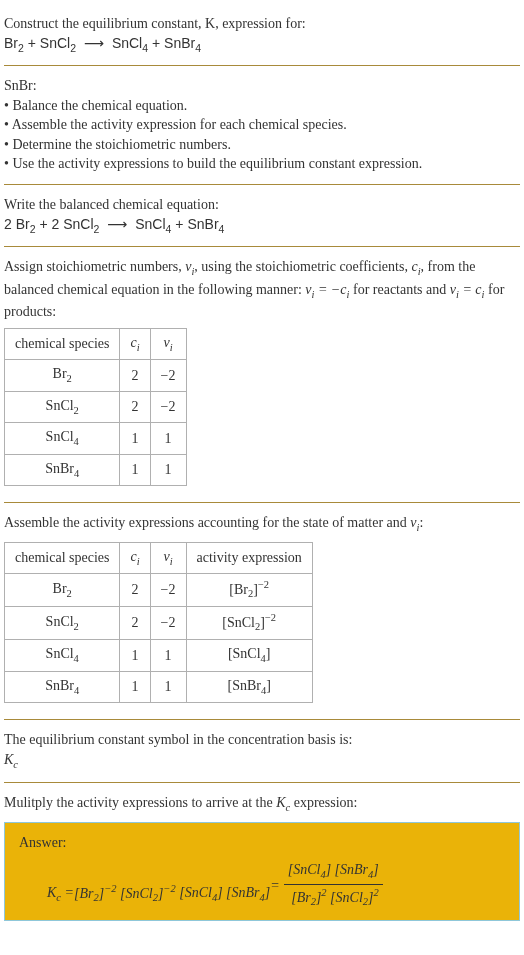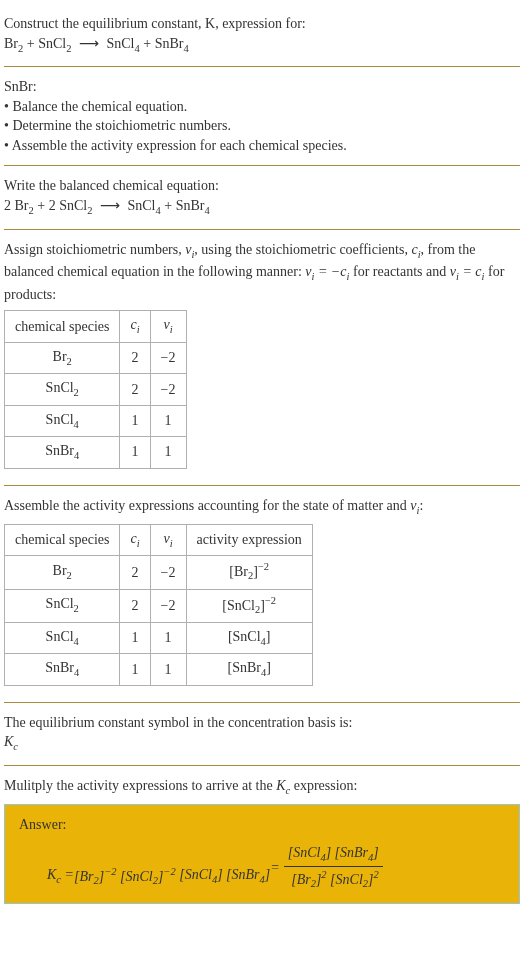"Br2 + SnCl2 ⟶ SnCl4" .eq { font-family: Liberation Serif, serif -> Liberation Sans, sans-serif }
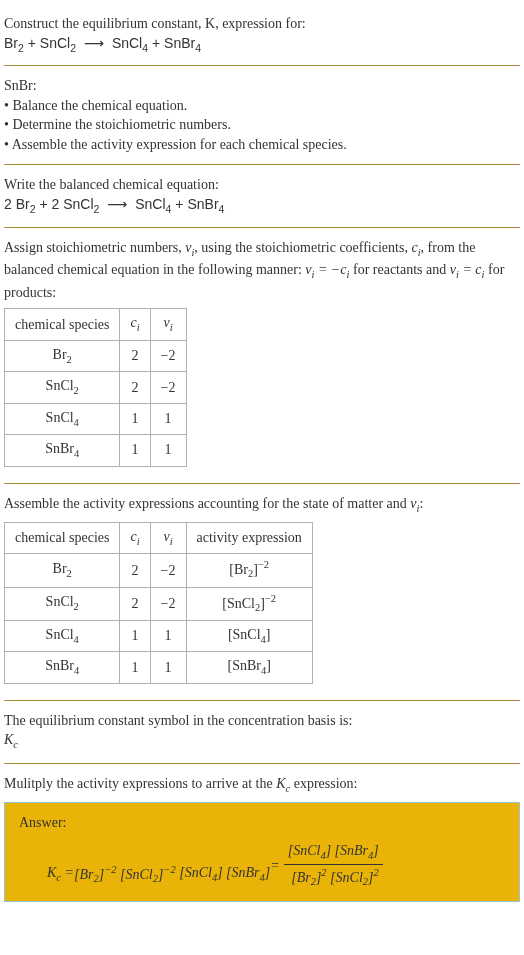"Determine the stoichiometric numbers." li { order: before "Assemble the activity expression for" -> after "Assemble the activity expression for" }
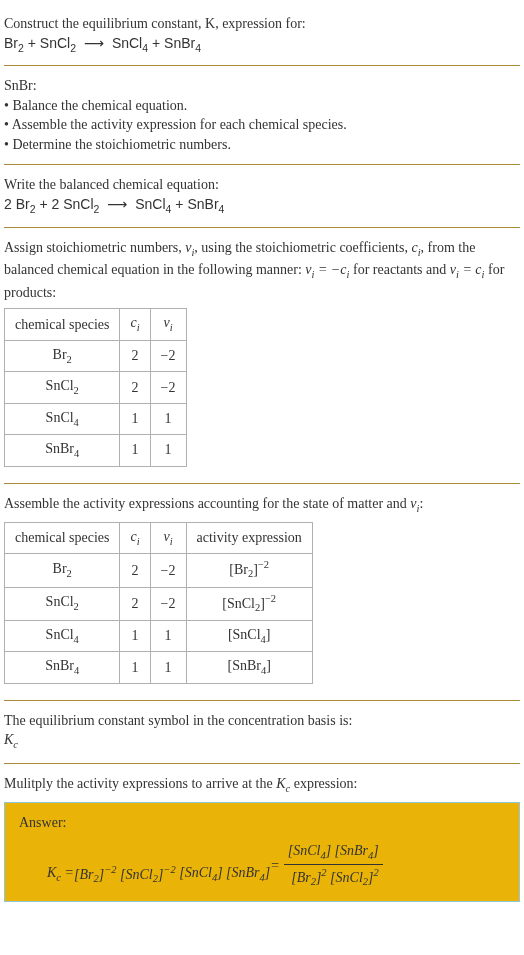"Use the activity expressions to" li { html: none -> <li>Use the activity expressions to build the equilibrium constant expression.</li> }
